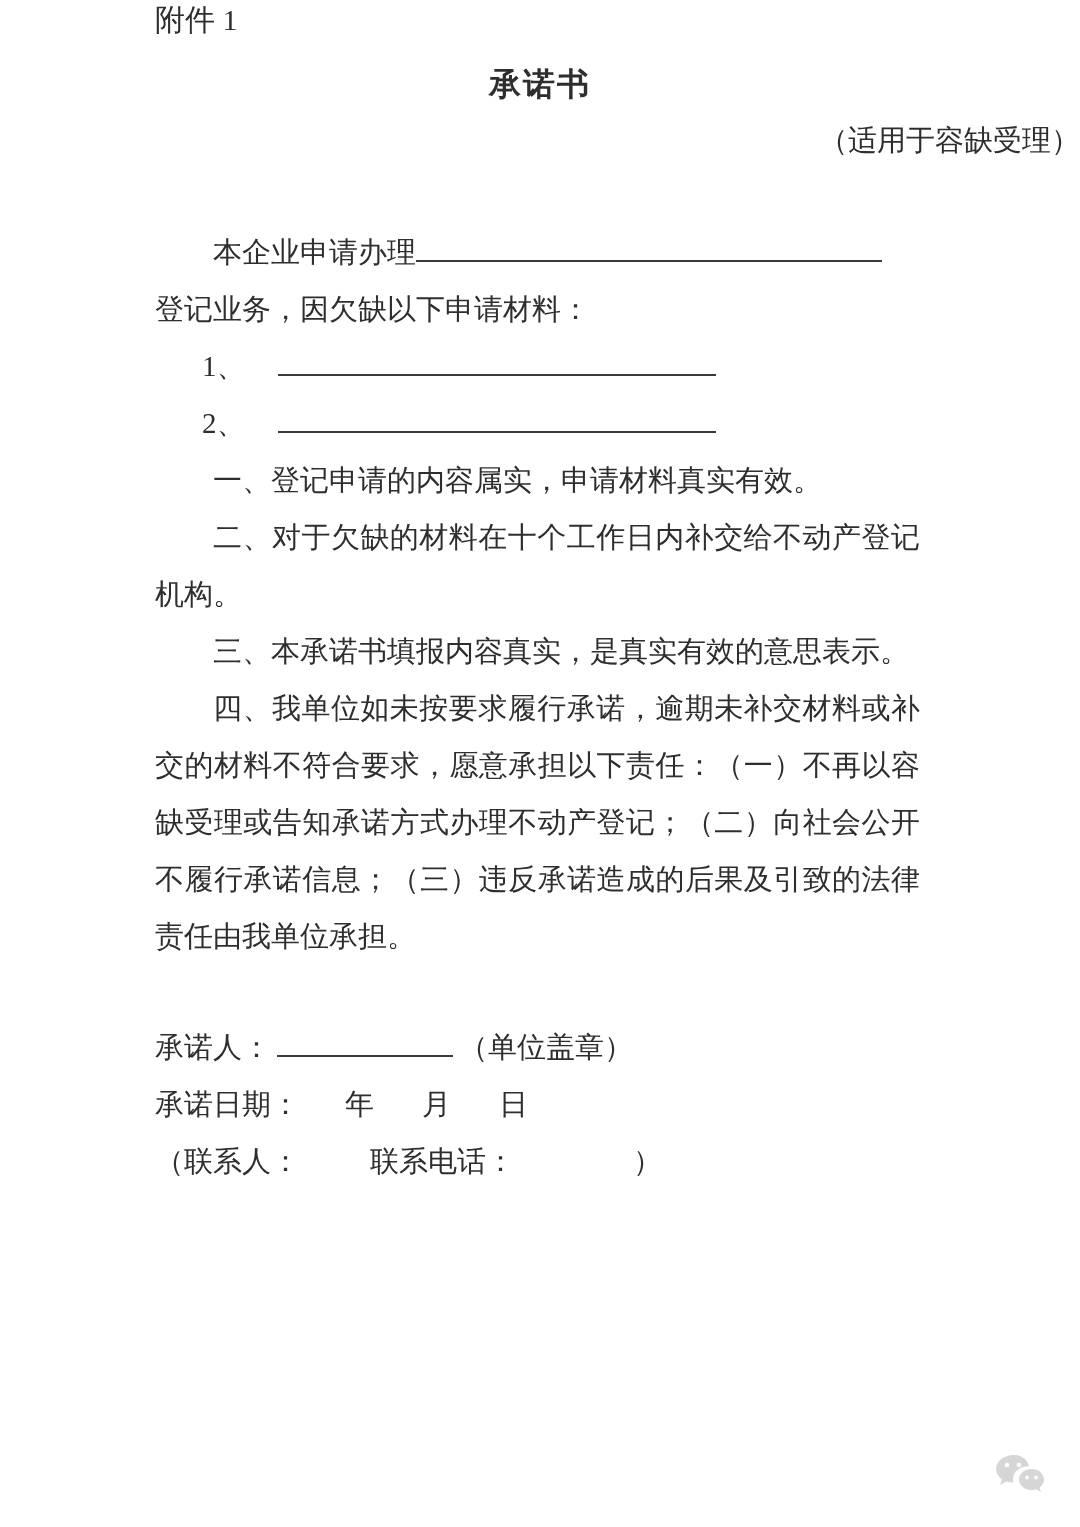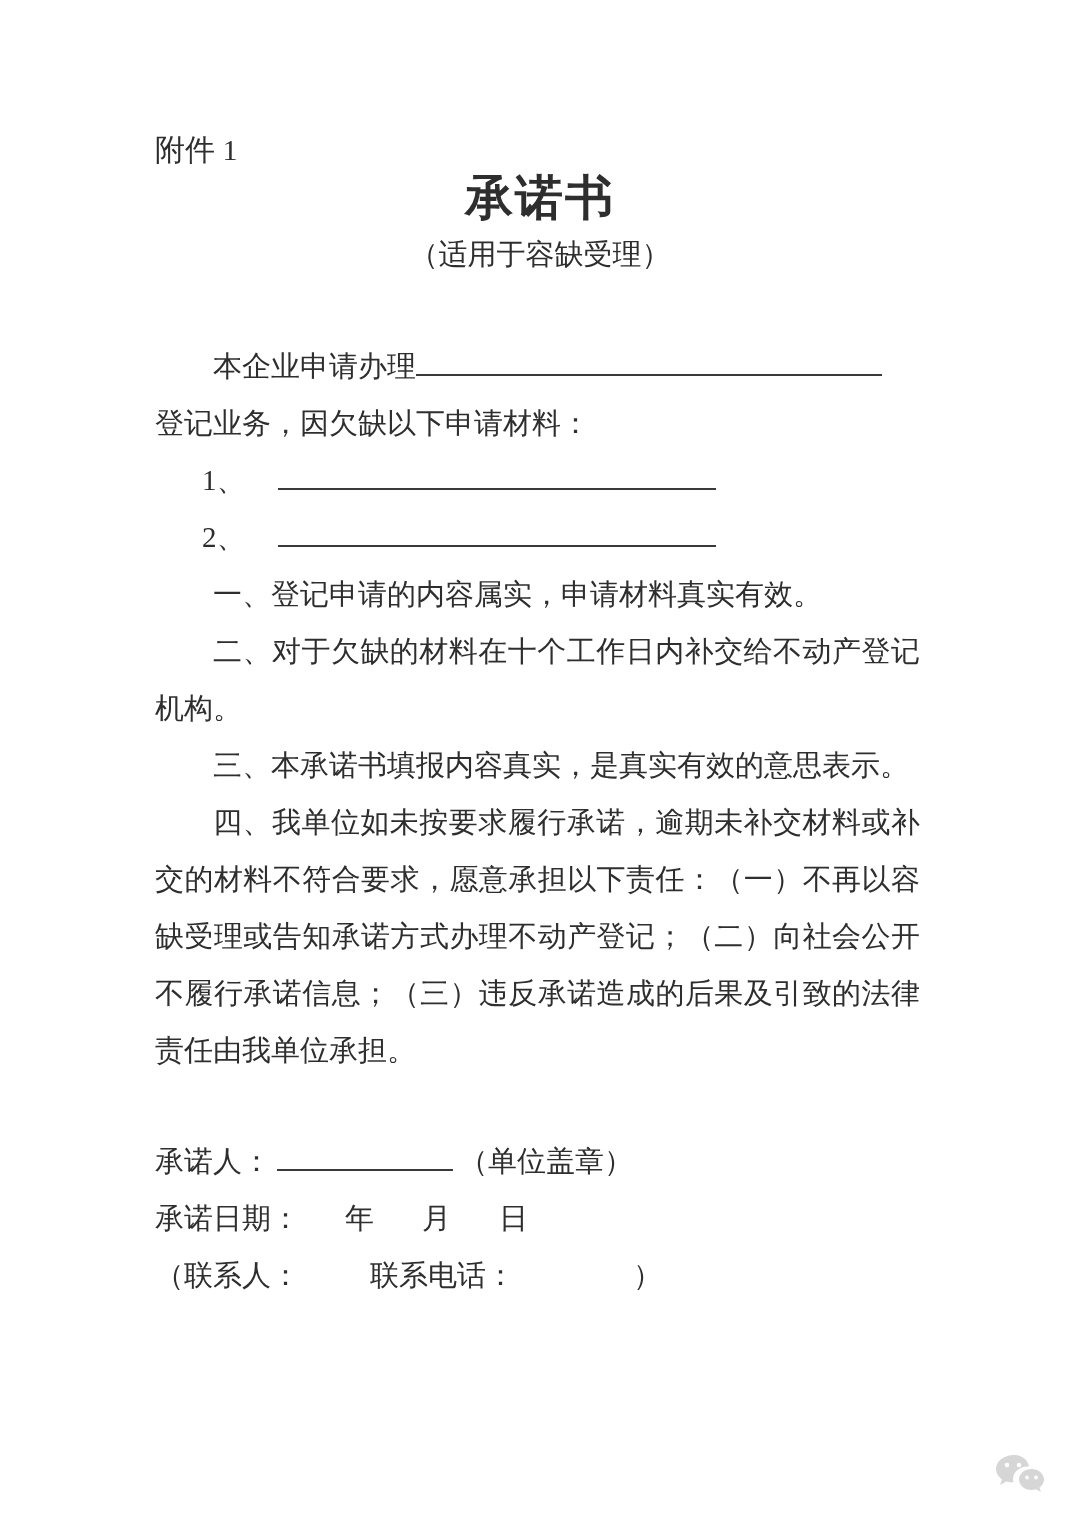"附件 1" .attachment { padding-top: 130px -> none }
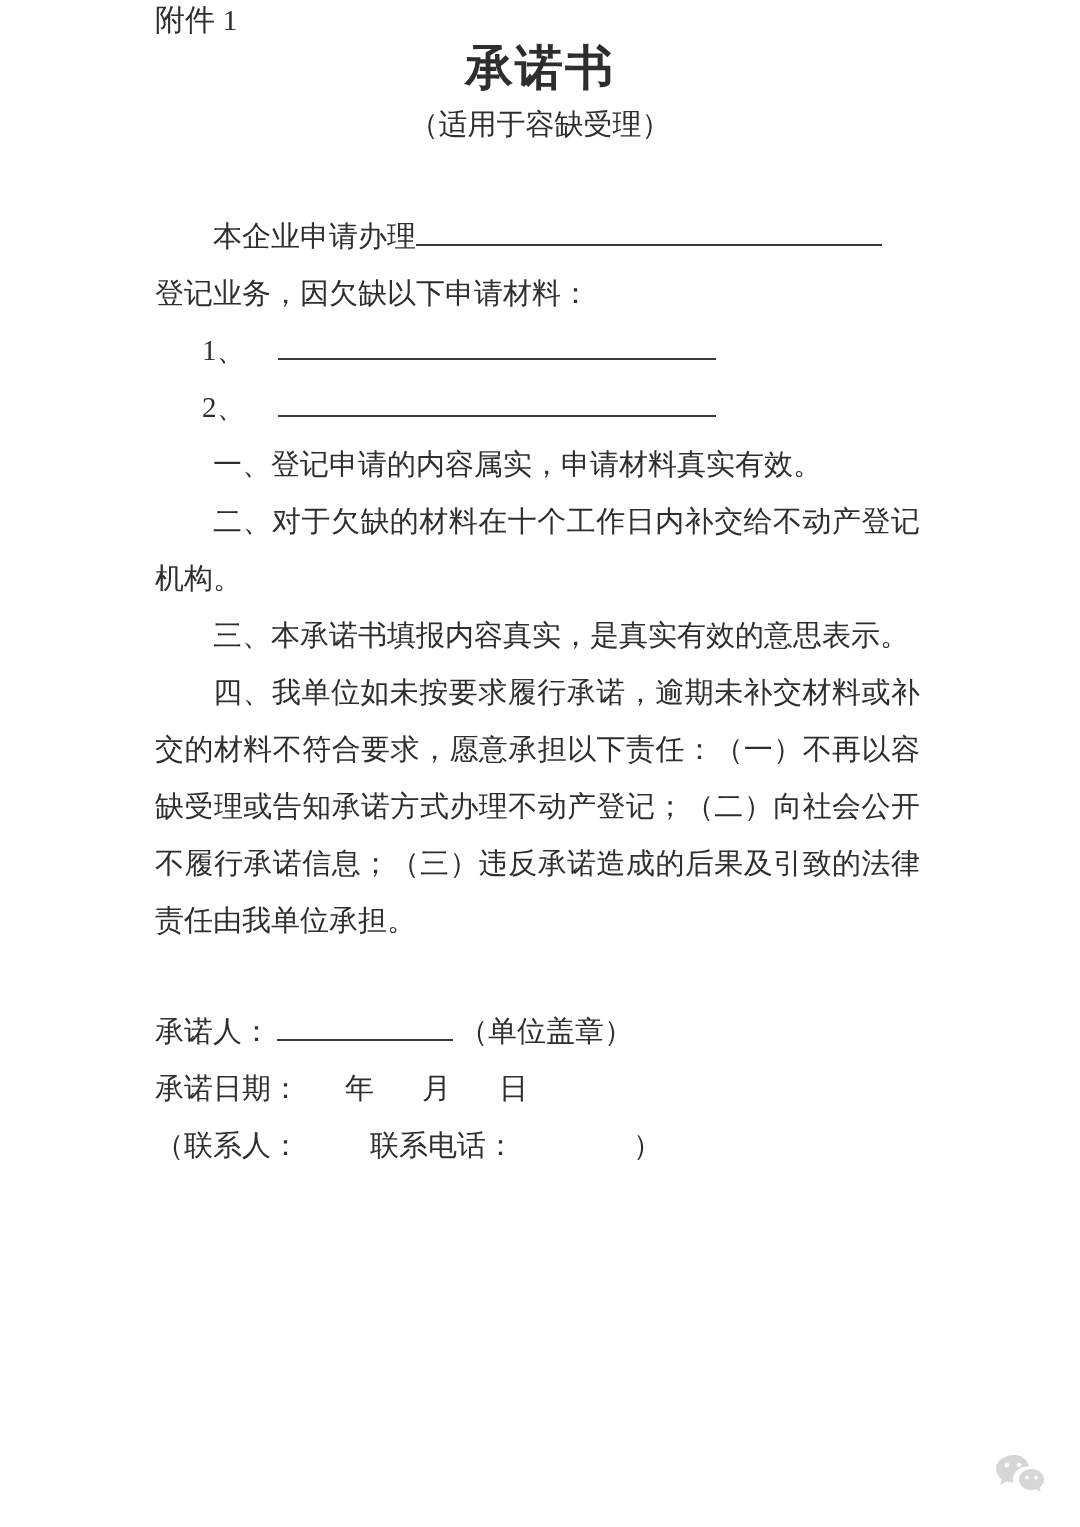"承诺书" .doc-title { font-size: 48px -> 32px; margin-top: none -> 16px }
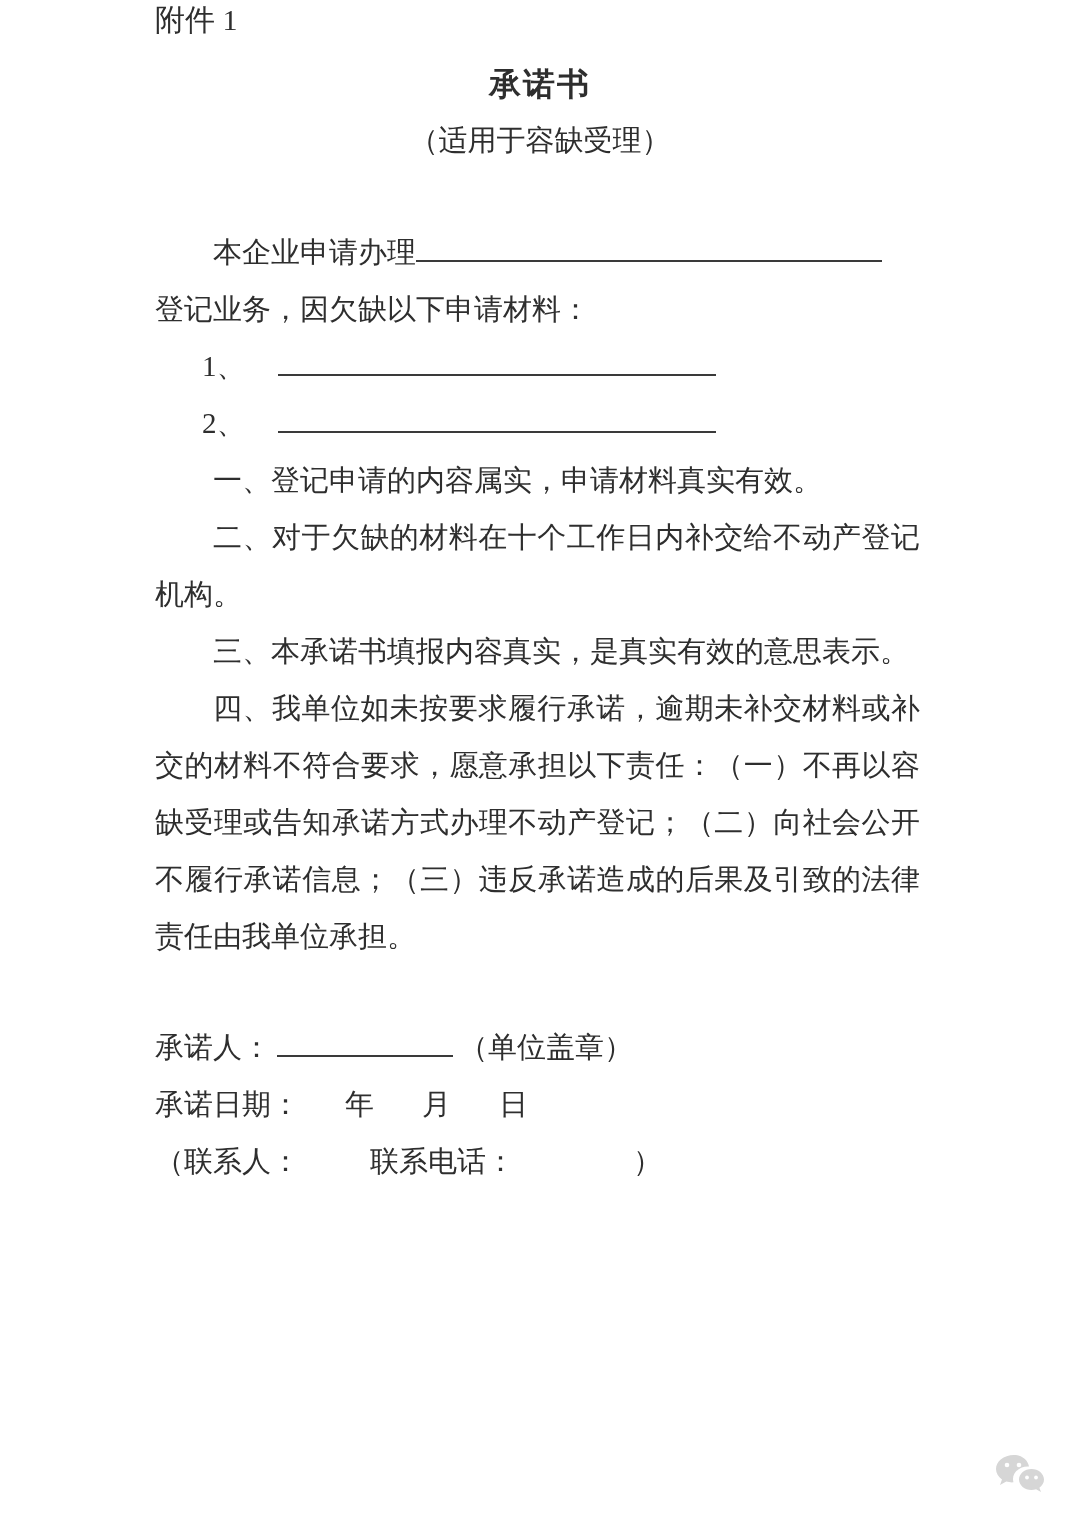"（适用于容缺受理）" .doc-subtitle { text-align: center -> right }
